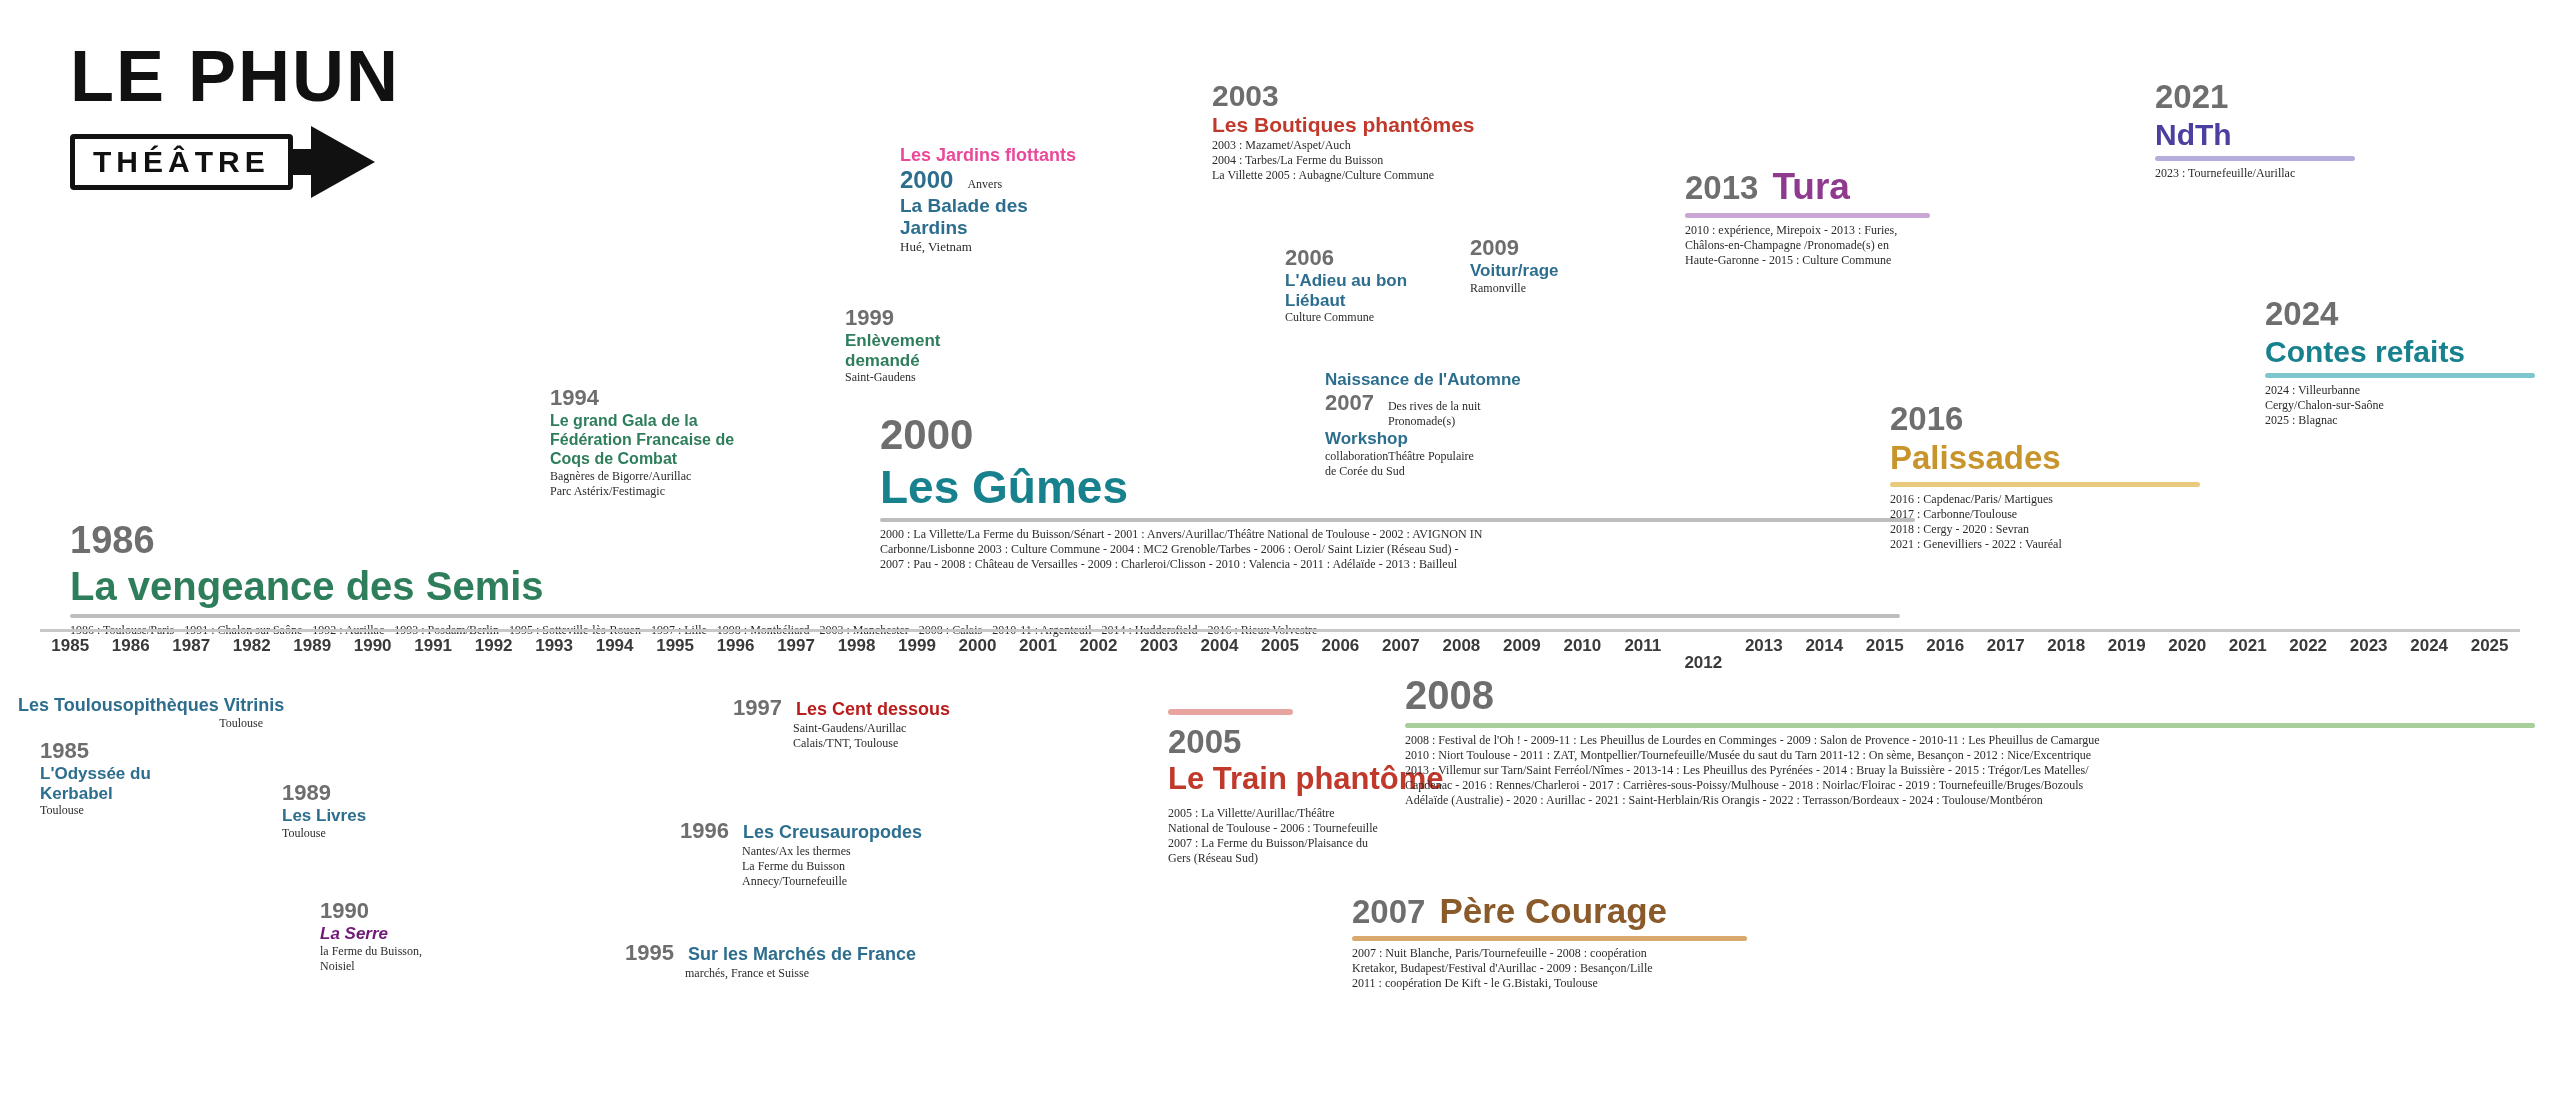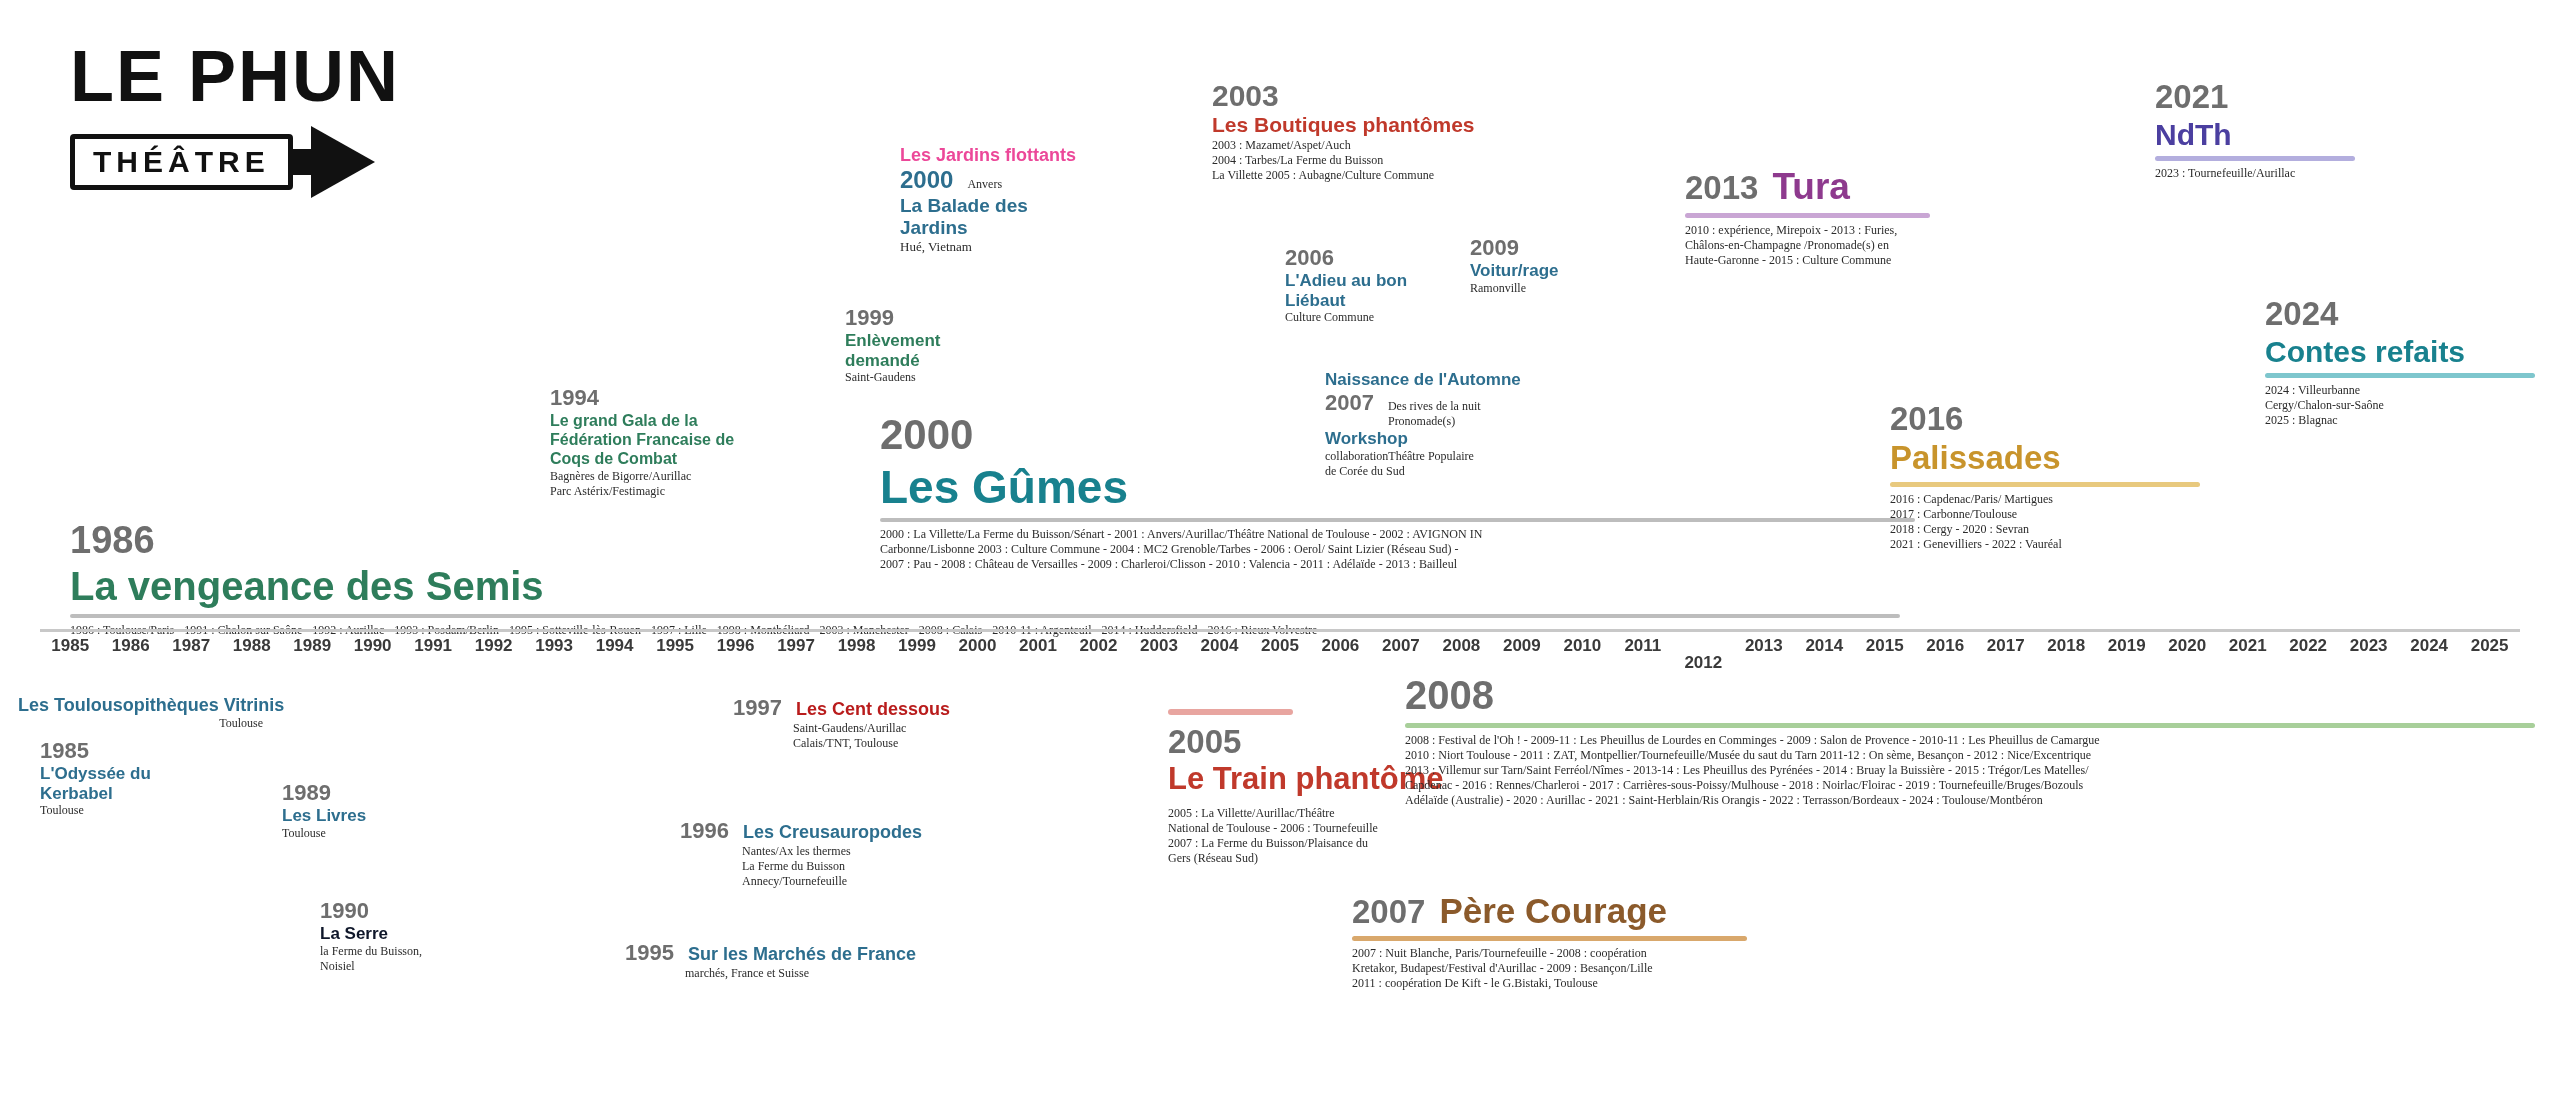"1988" div.year { text: 1988 -> 1982 }
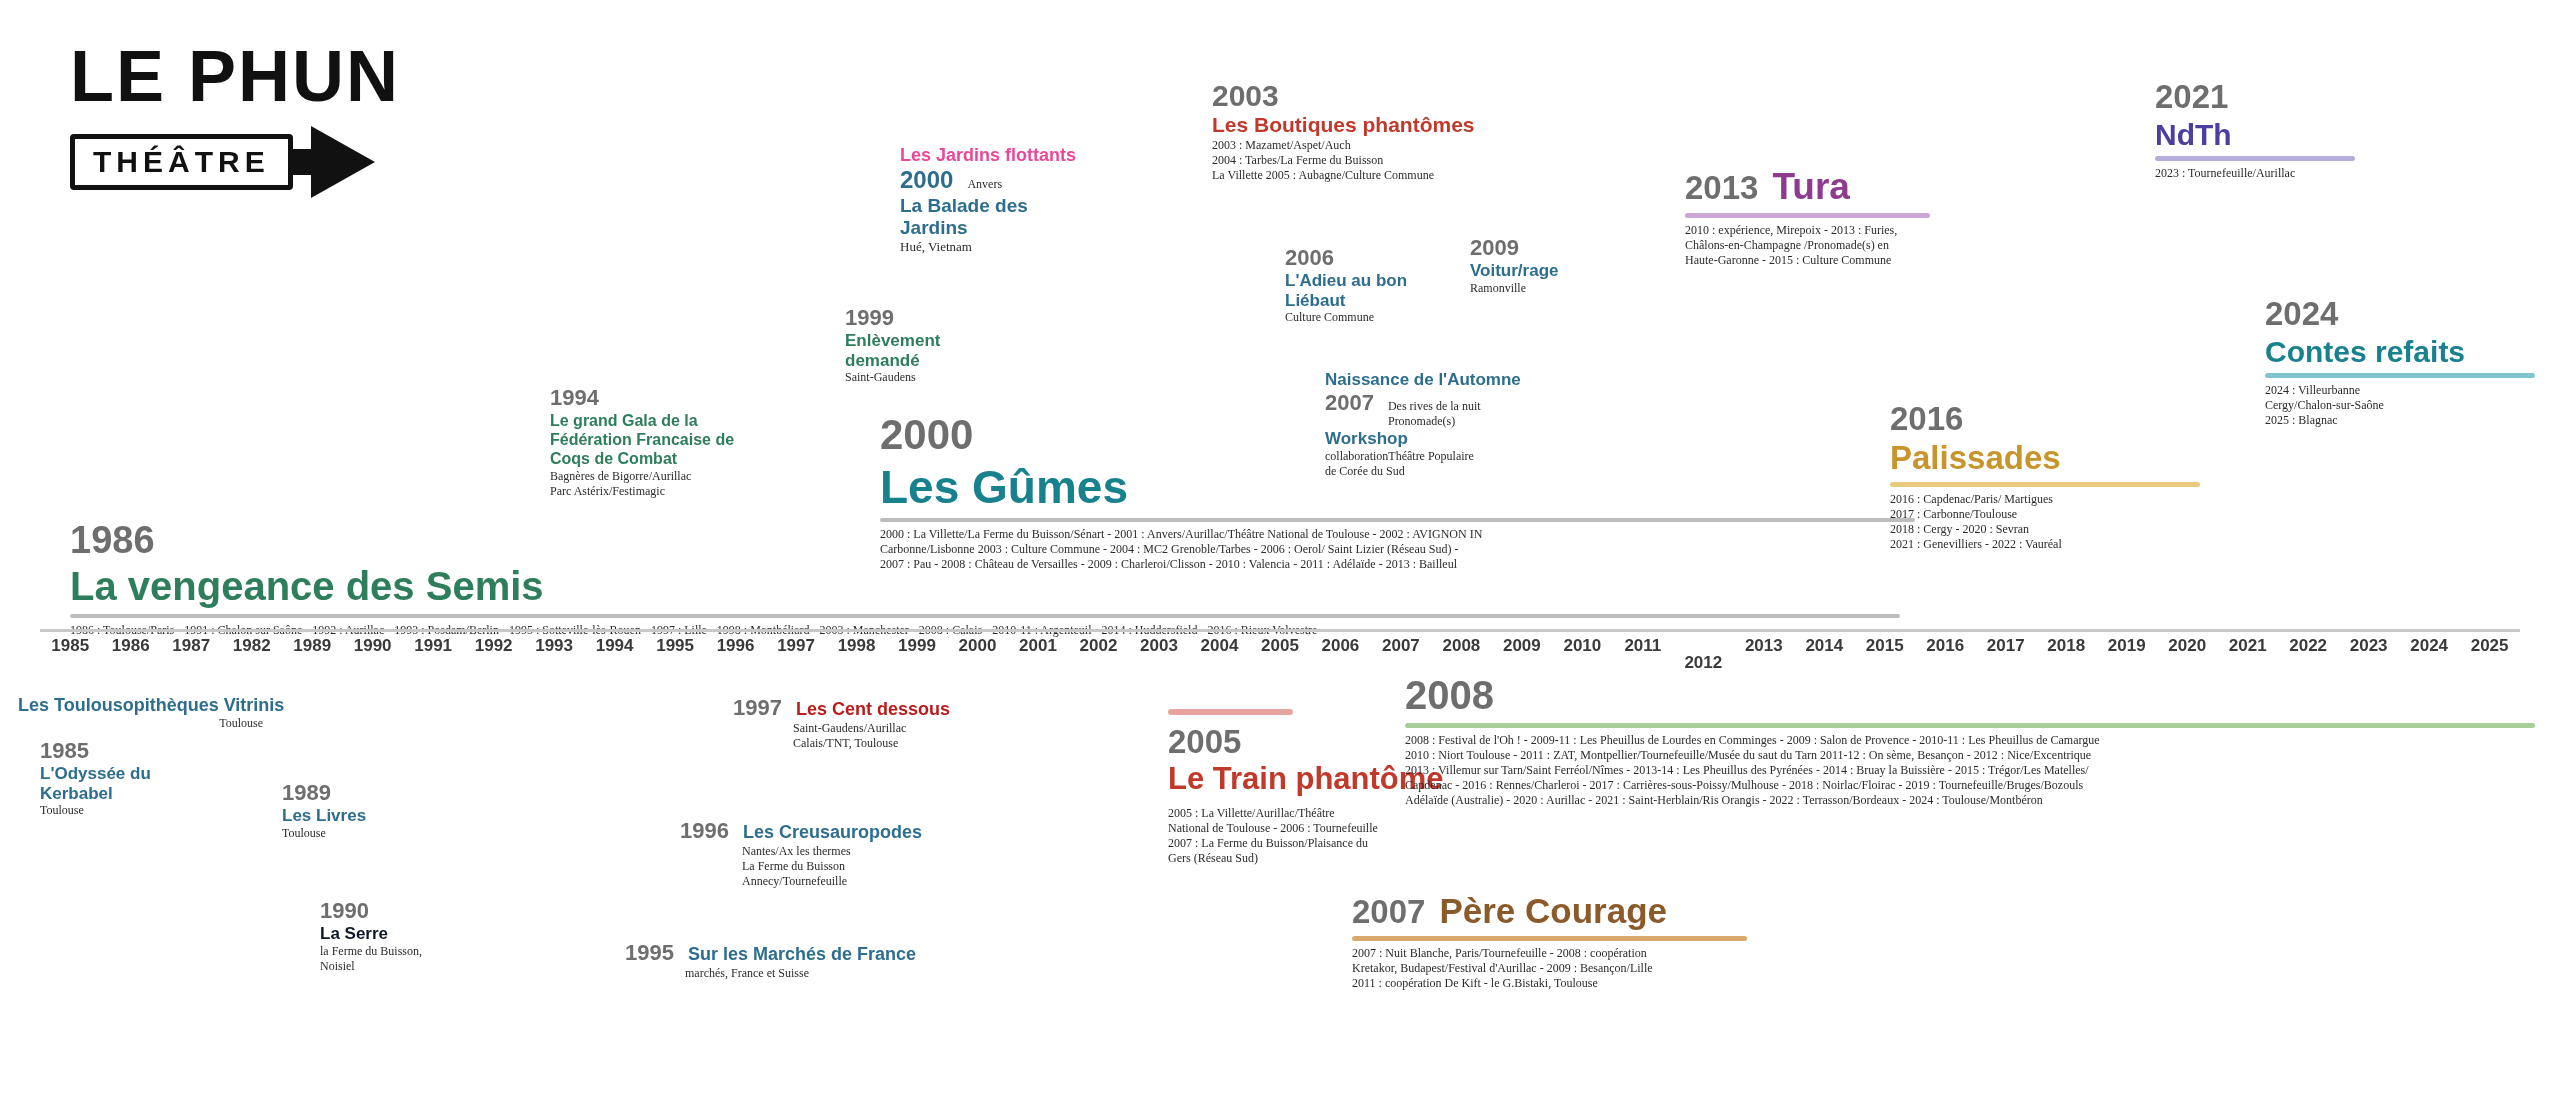"La Serre" div.ttl { color: #0f172a -> #701a75; font-style: none -> italic }
